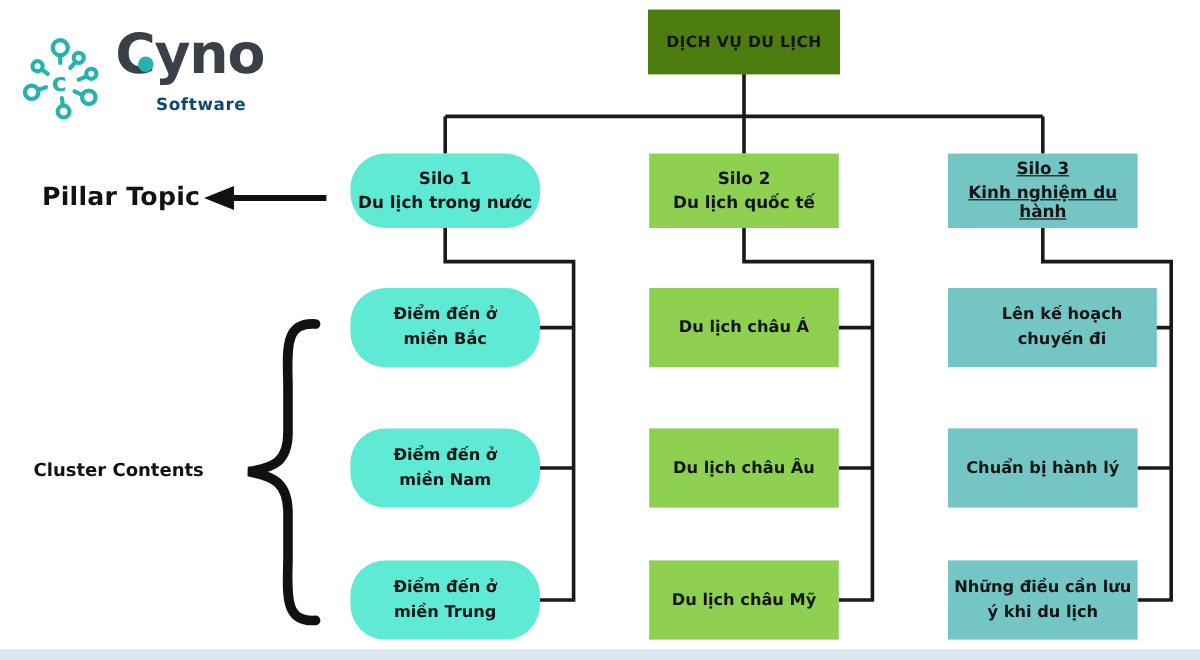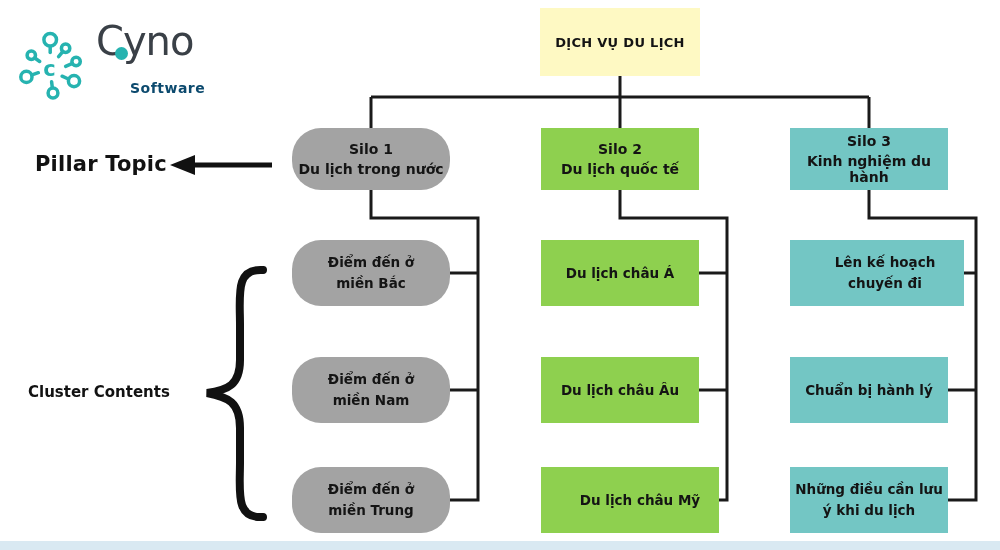"Cyno" .logo-brand { font-size: 40px -> 46px; font-weight: normal -> bold }
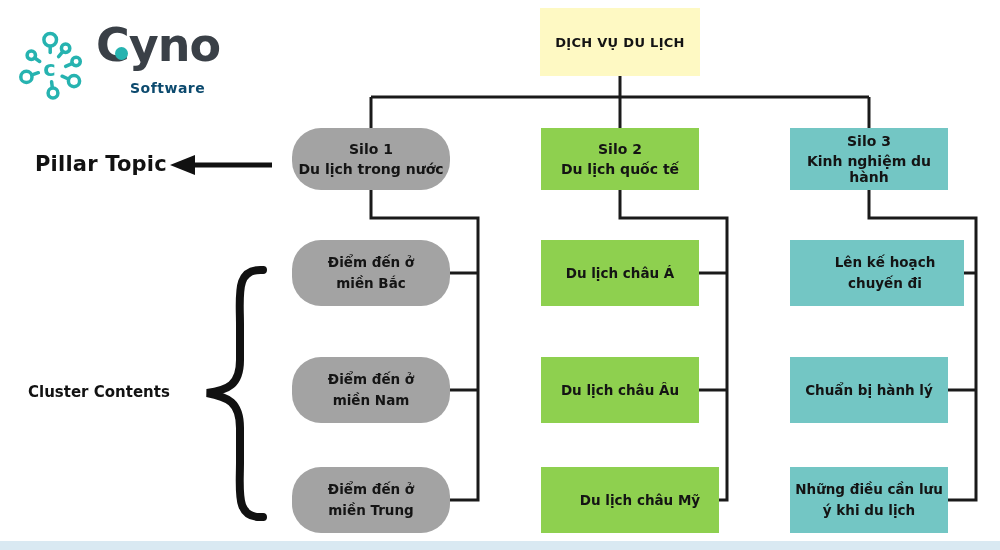"DỊCH VỤ DU LỊCH" .root { background: #fef9c3 -> #4d7c0f; height: 68px -> 54px }
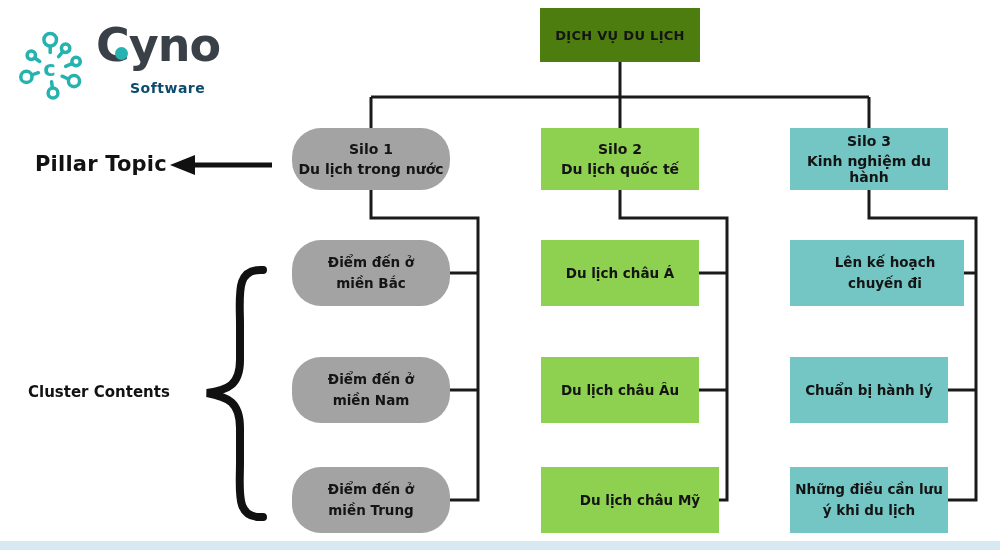"Silo 1" .c-pink { background: #a3a3a3 -> #5eead4 }
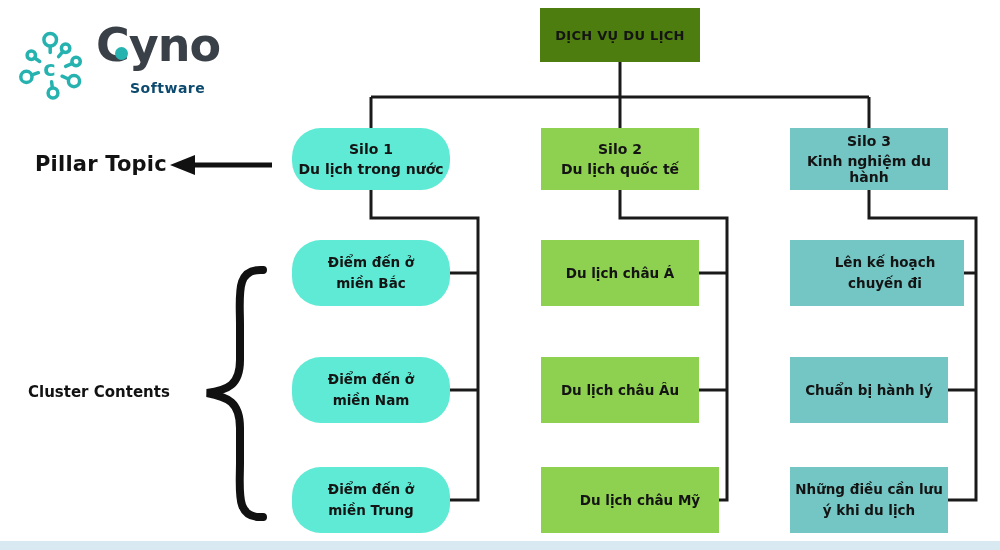"Silo 3" div.box { text-decoration: none -> underline }
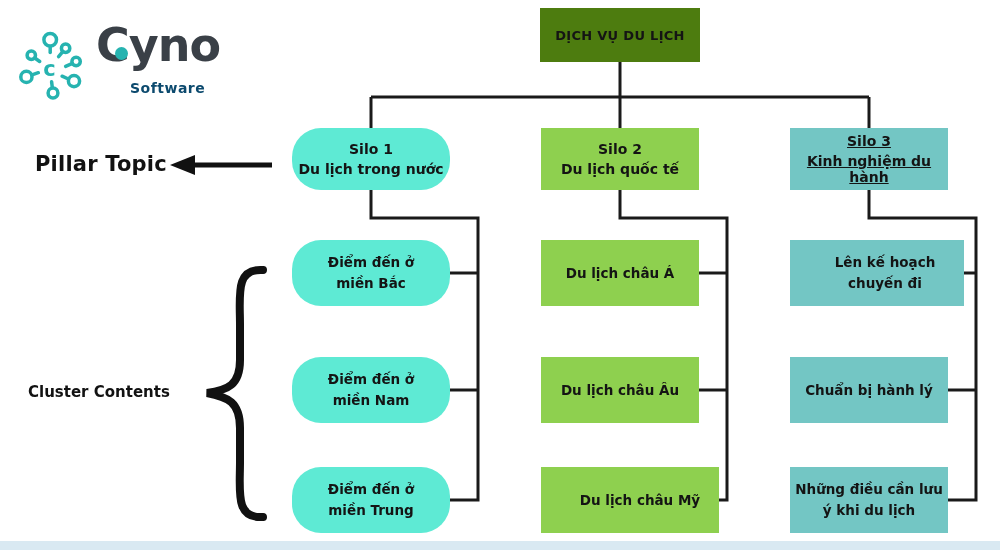"Du lịch châu Mỹ" div.box { padding-left: 20px -> none }
